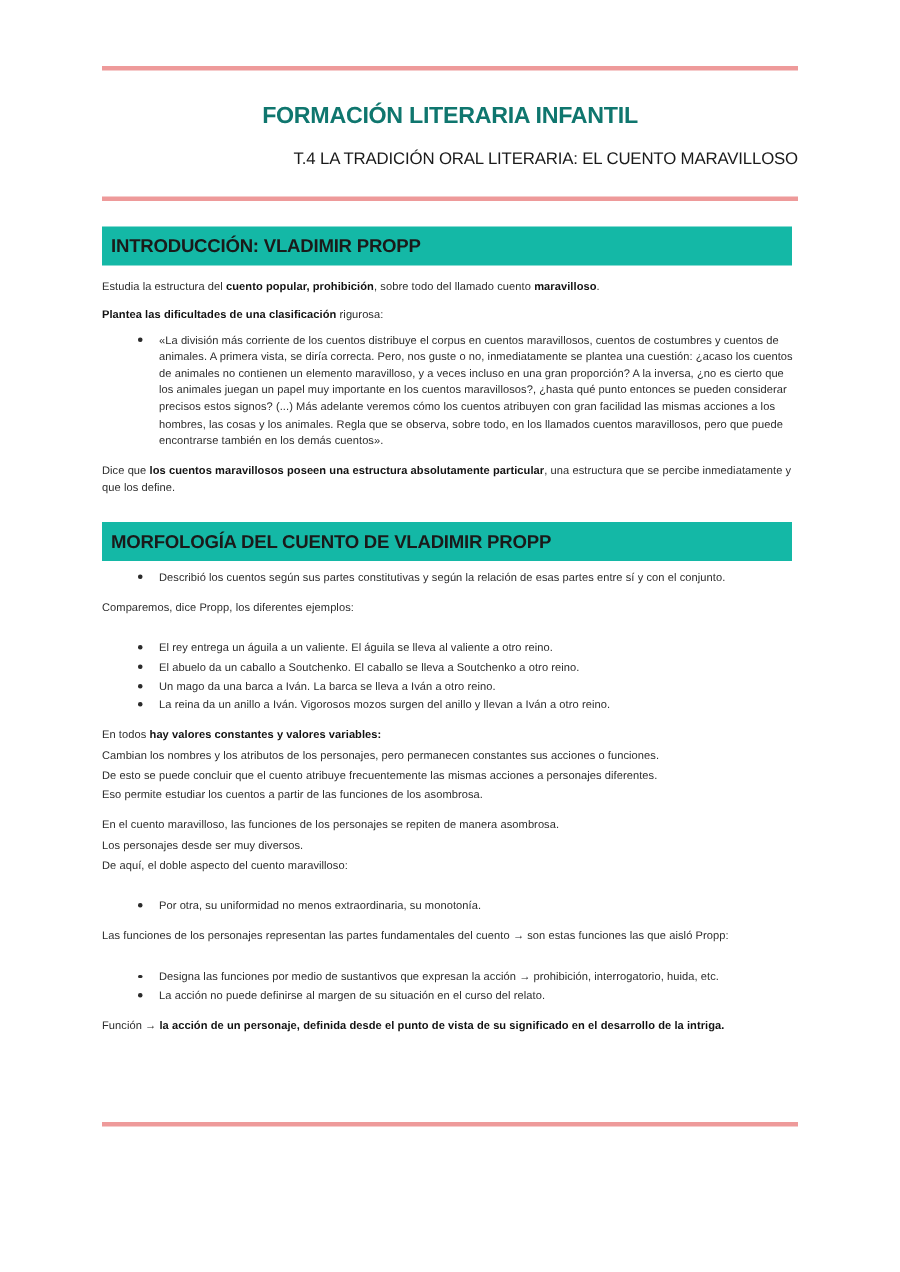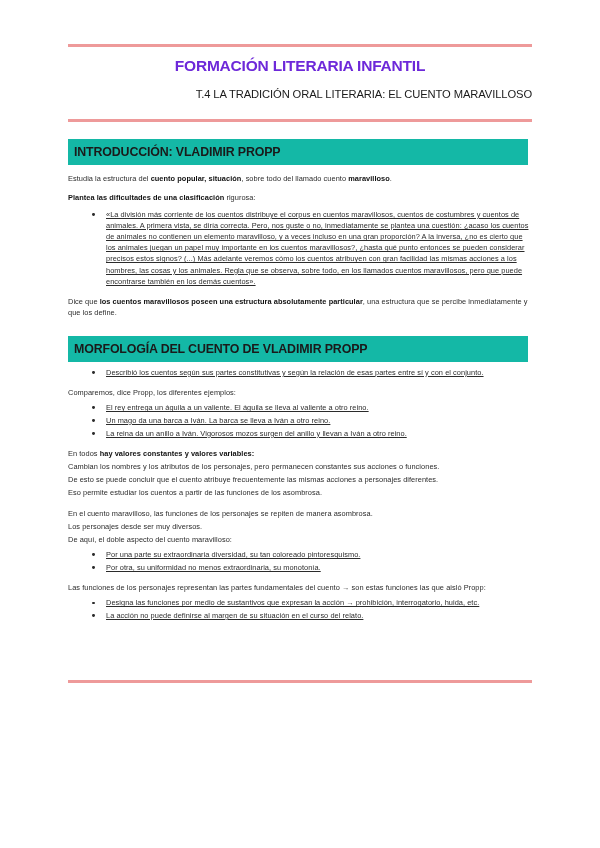"FORMACIÓN LITERARIA INFANTIL" .doc-title { color: #6d28d9 -> #0f766e; margin-top: 10px -> 22px }
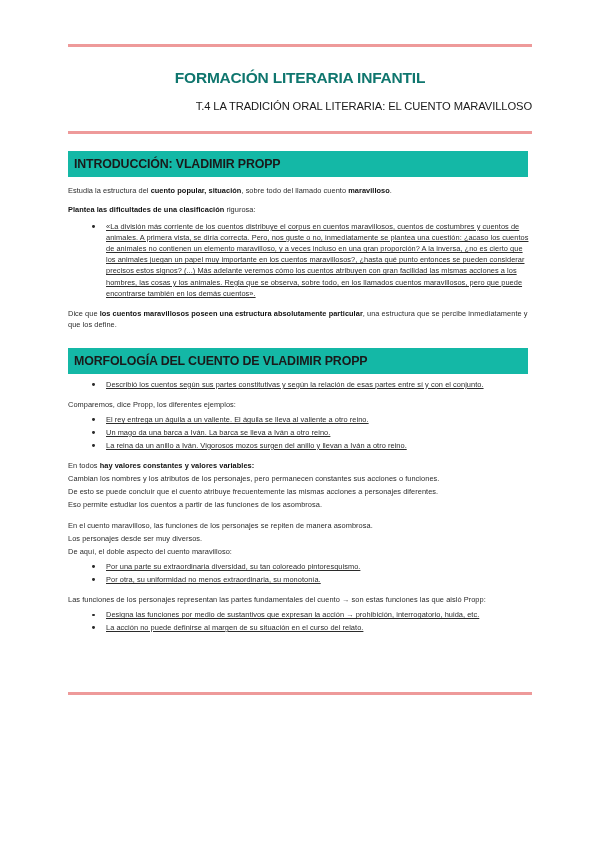"cuento popular, situación" b { text: situación -> prohibición }
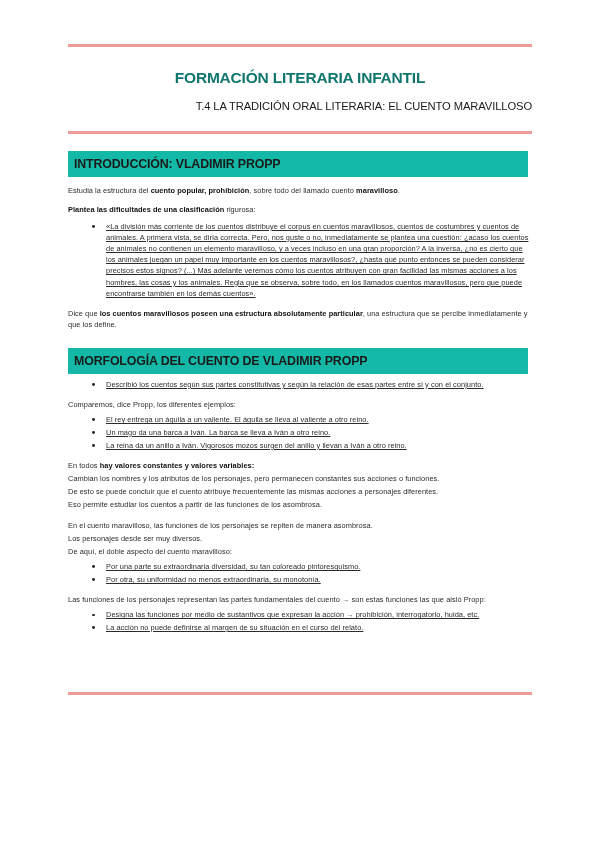"«La división más corriente de" ul.bullets li { text-decoration: underline -> none }
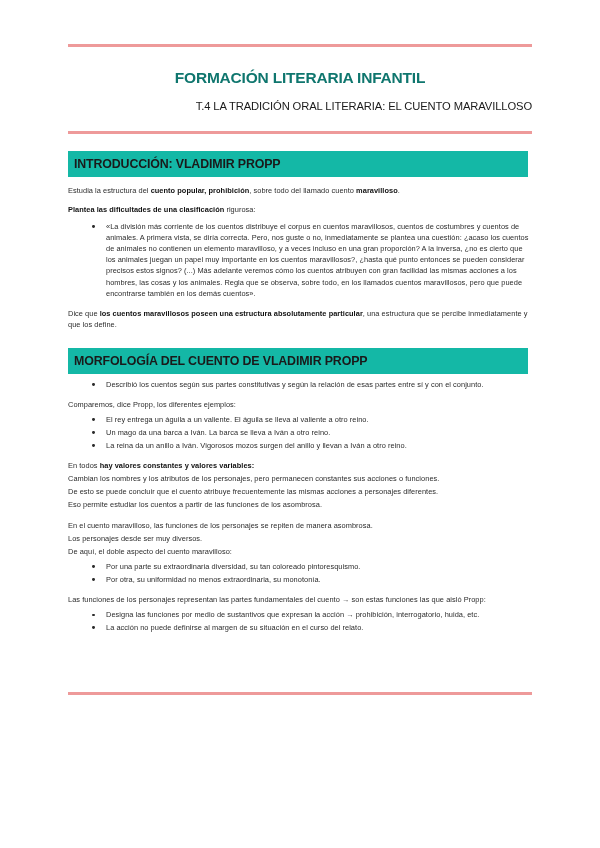"El rey entrega un águila" ul.bullets.tight { margin-top: 4px -> 16px }
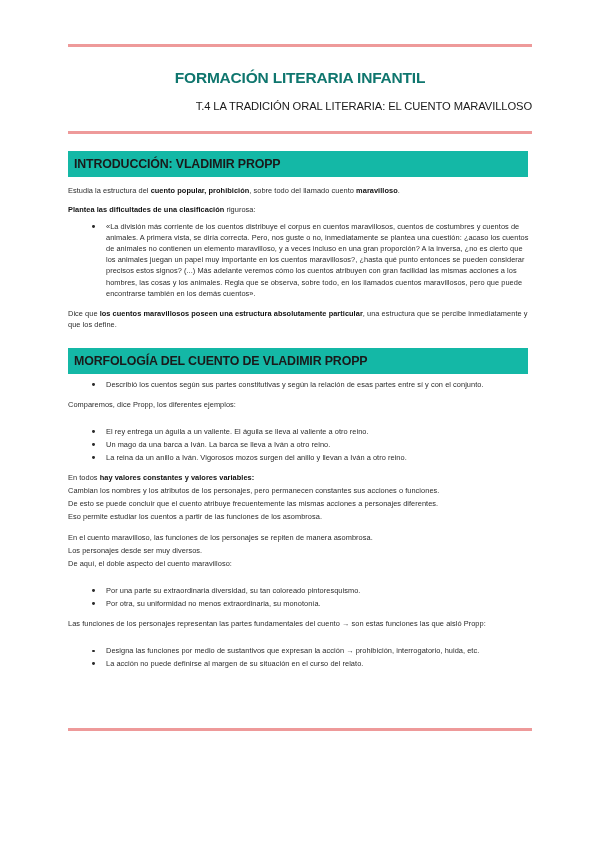"El abuelo da un caballo" li { html: none -> <li>El abuelo da un caballo a Soutchenko. El caballo se lleva a Soutchenko a otro reino.</li> }
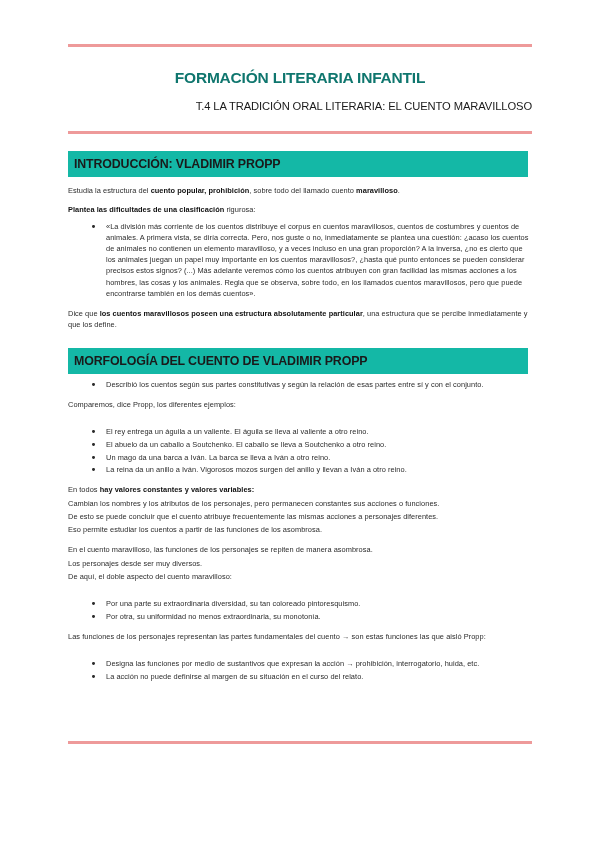"Por una parte su extraordinaria" li { html: <li>Por una parte su extraordinaria diversidad, su tan coloreado pintoresquismo.</li> -> none }
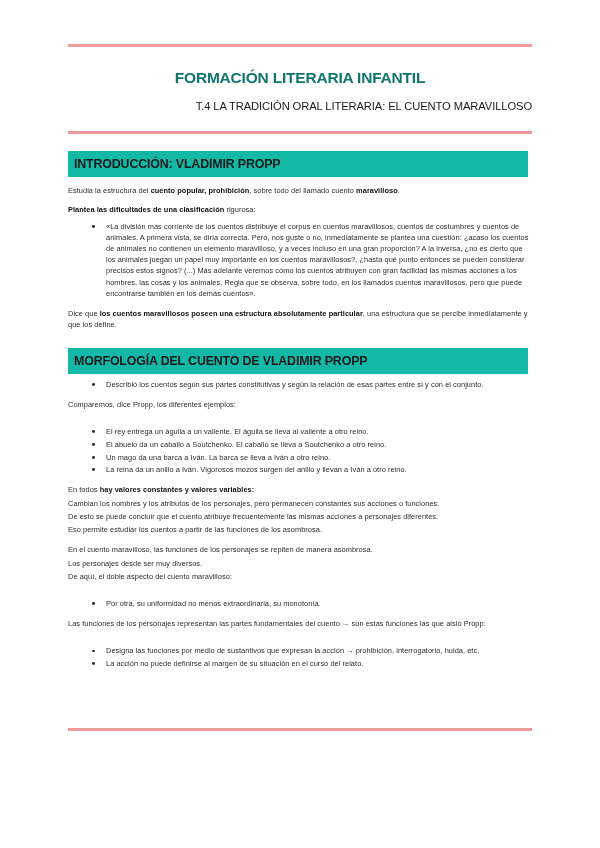"Función → la acción de" div.para { html: none -> <div> <span>Función → </span><b>la acción de un personaje, definida desde el punto de vista de su significado en el desarrollo de la intriga.</b> </div> }
